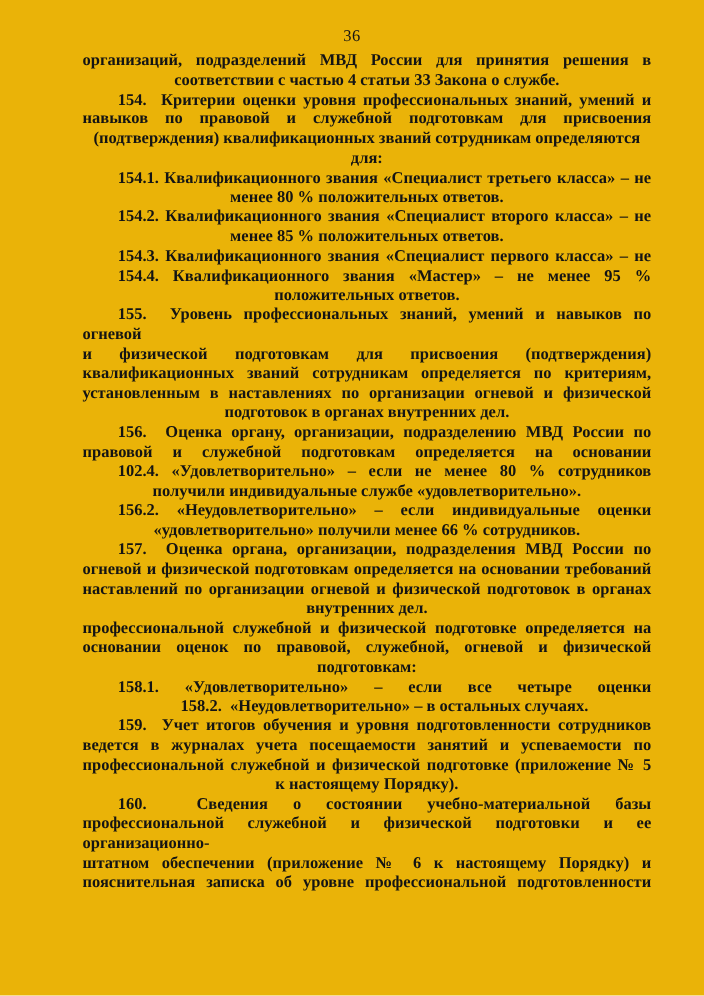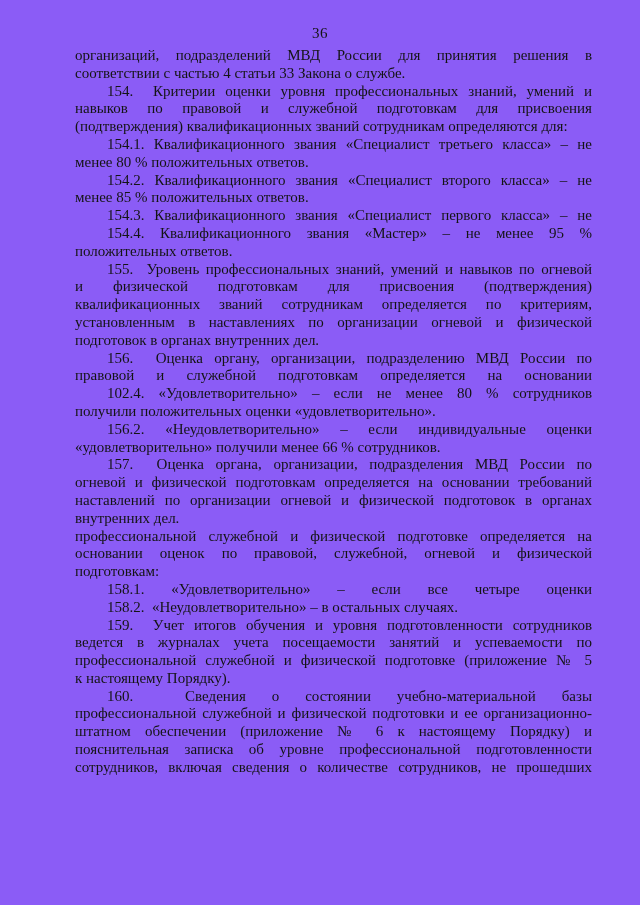"36" .page { background: #8b5cf6 -> #eab308 }
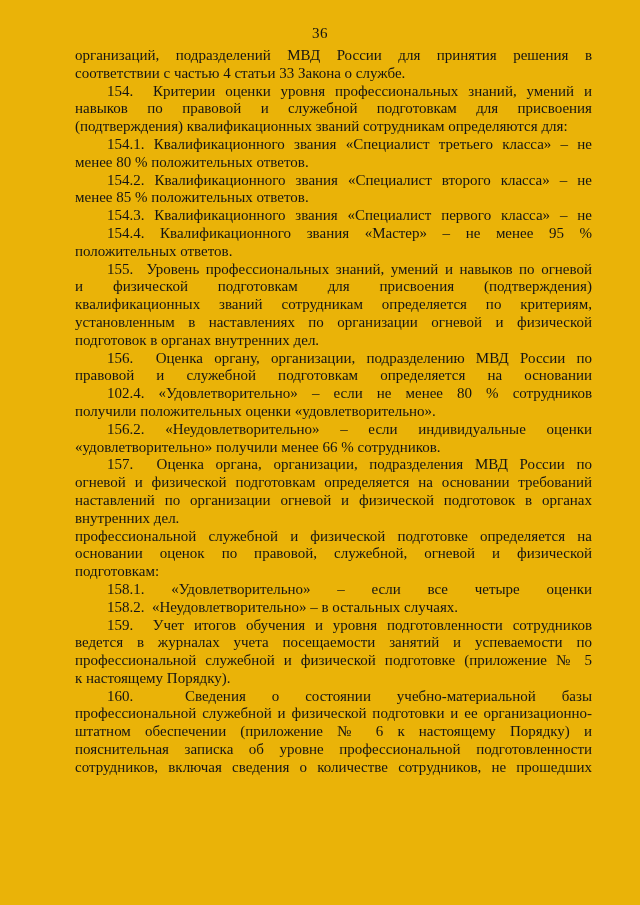"организаций, подразделений МВД России" .para { font-weight: none -> bold }
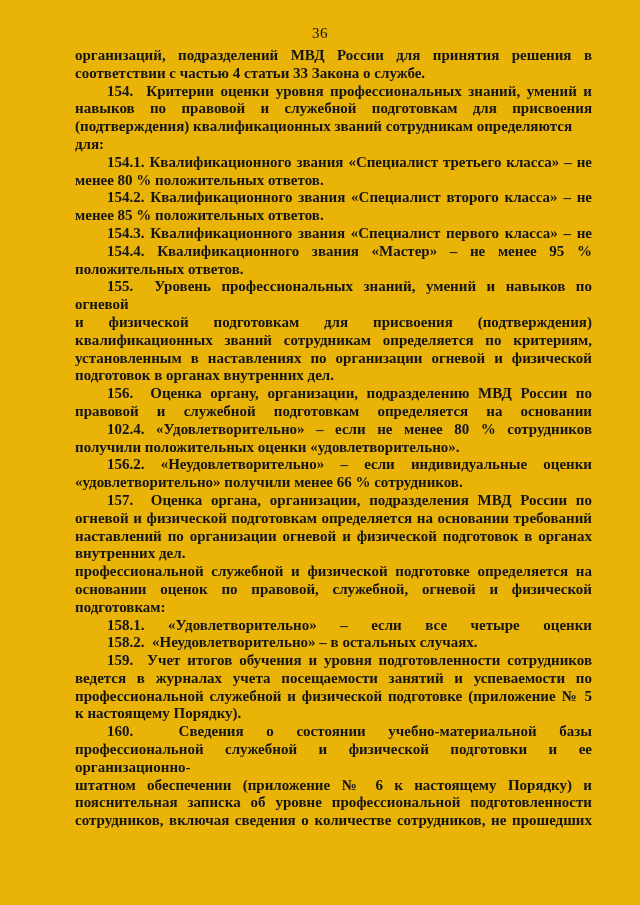"соответствии с частью 4 статьи" .ln { text-align: left -> center }
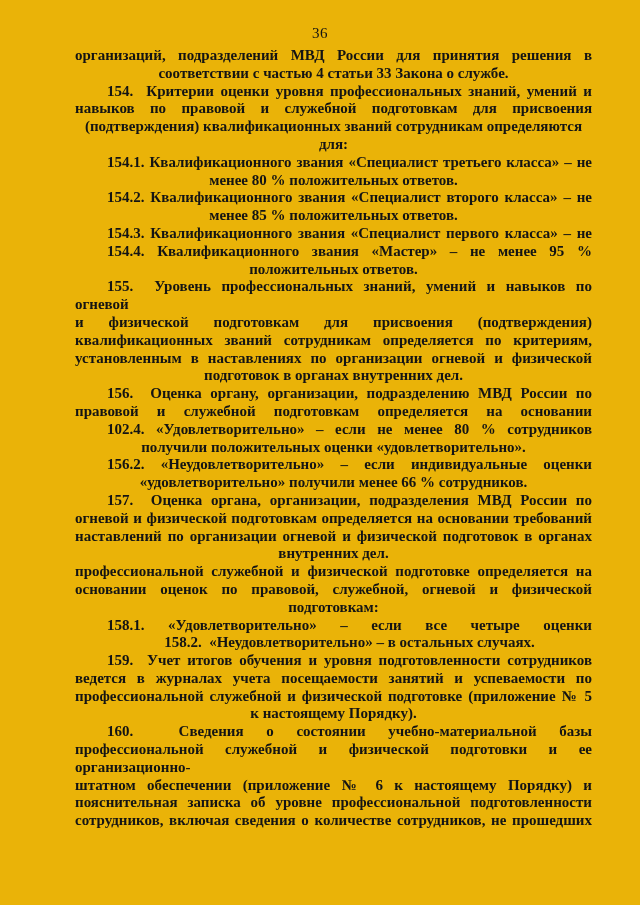"получили положительных оценки" div.ln { text: положительных оценки -> индивидуальные службе }
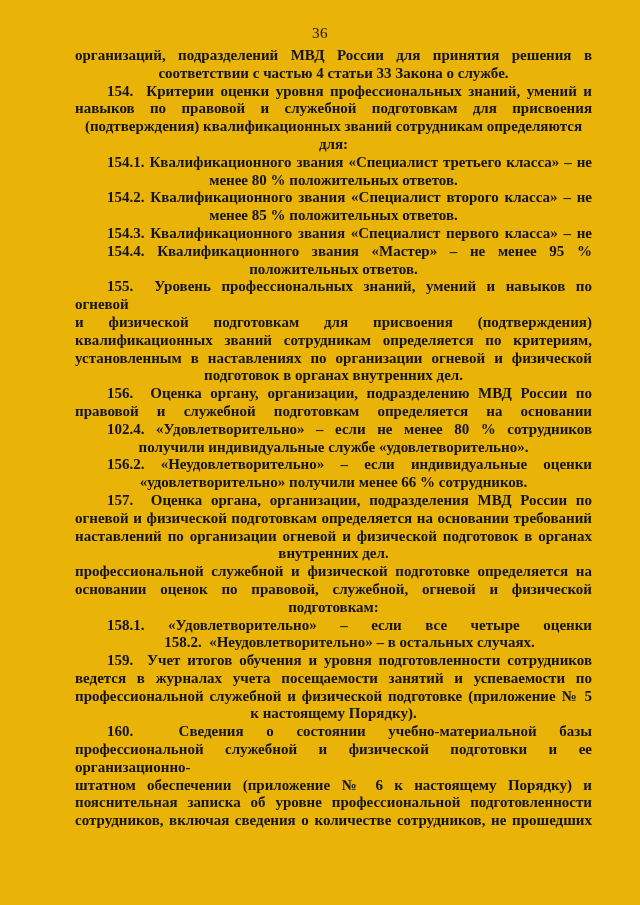"сотрудников, включая сведения о" div.ln { html: <div>сотрудников, включая сведения о количестве сотрудников, не прошедших</div> -> none }
